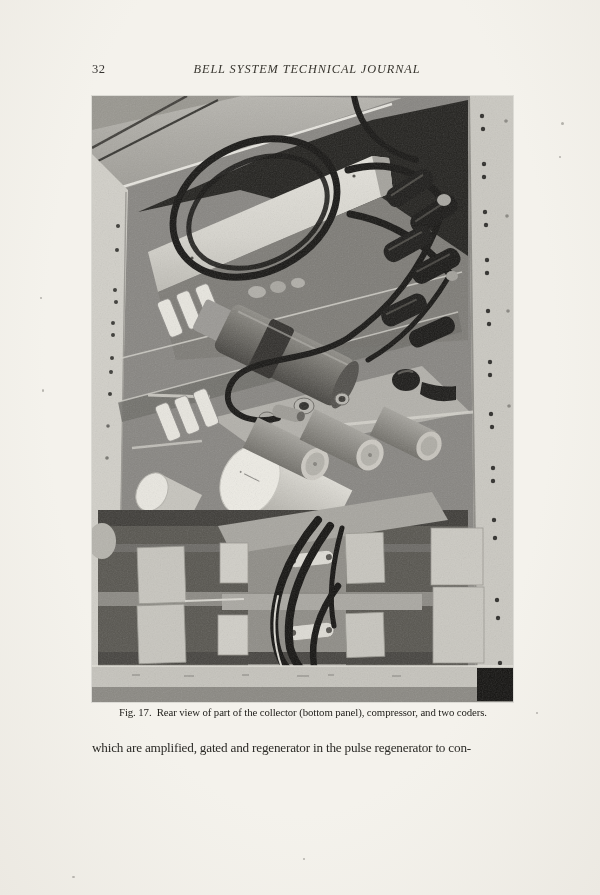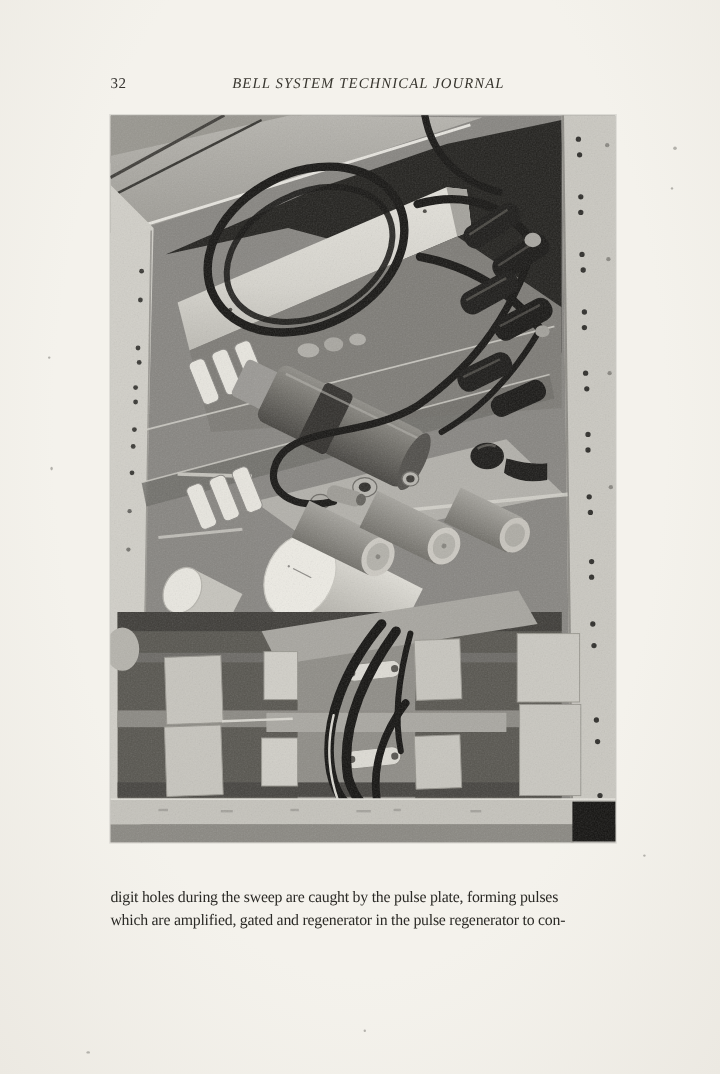"Fig. 17. Rear view of" div.caption { html: none -> <div>Fig. 17.&nbsp; Rear view of part of the collector (bottom panel), compressor, and two coders.</div> }
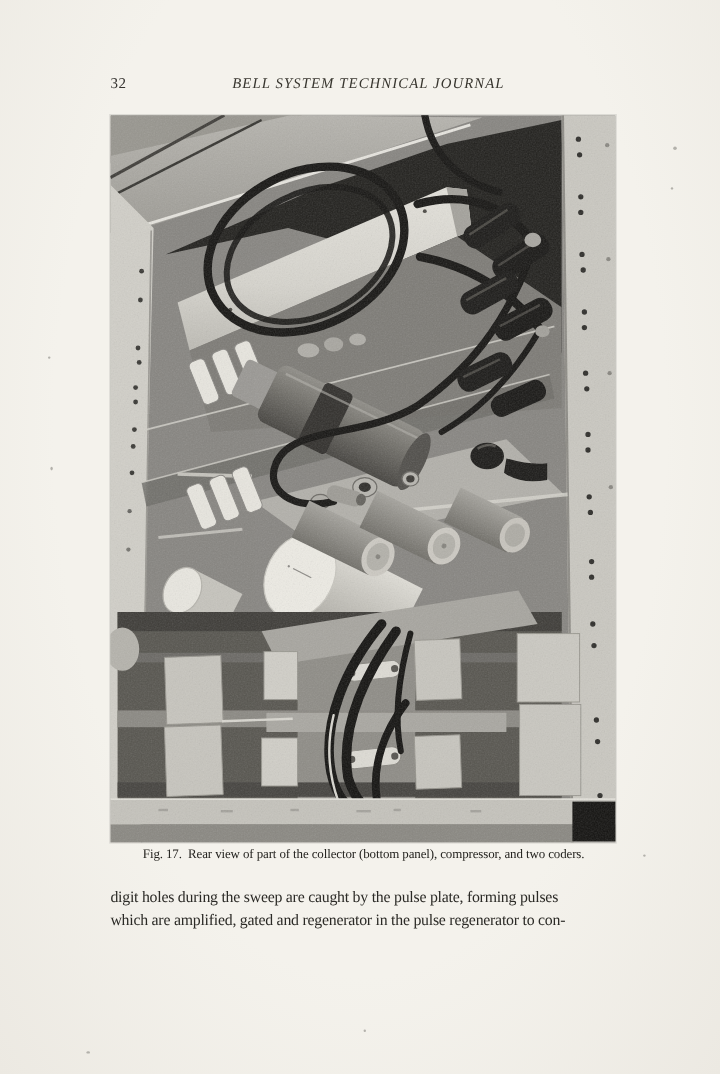"digit holes during the sweep" div.line { html: <div>digit holes during the sweep are caught by the pulse plate, forming pulses</div> -> none }
